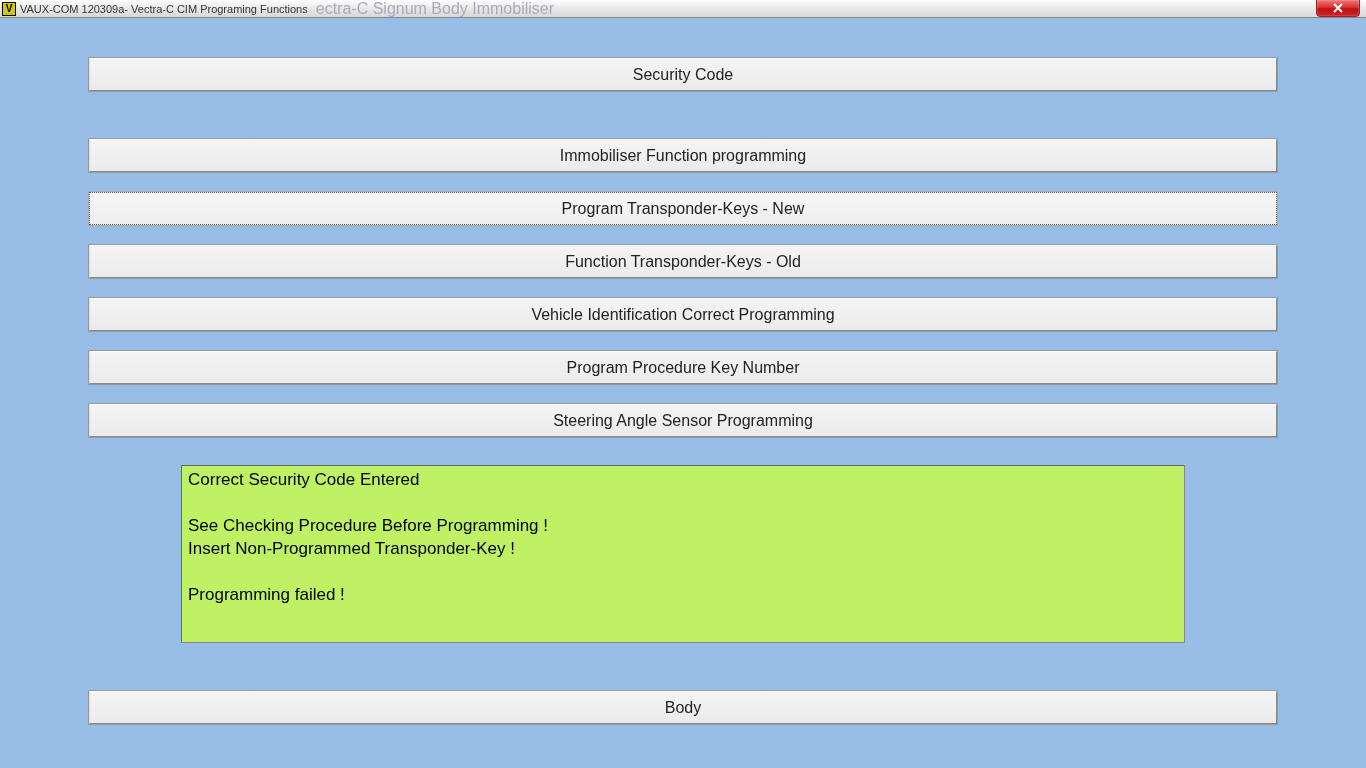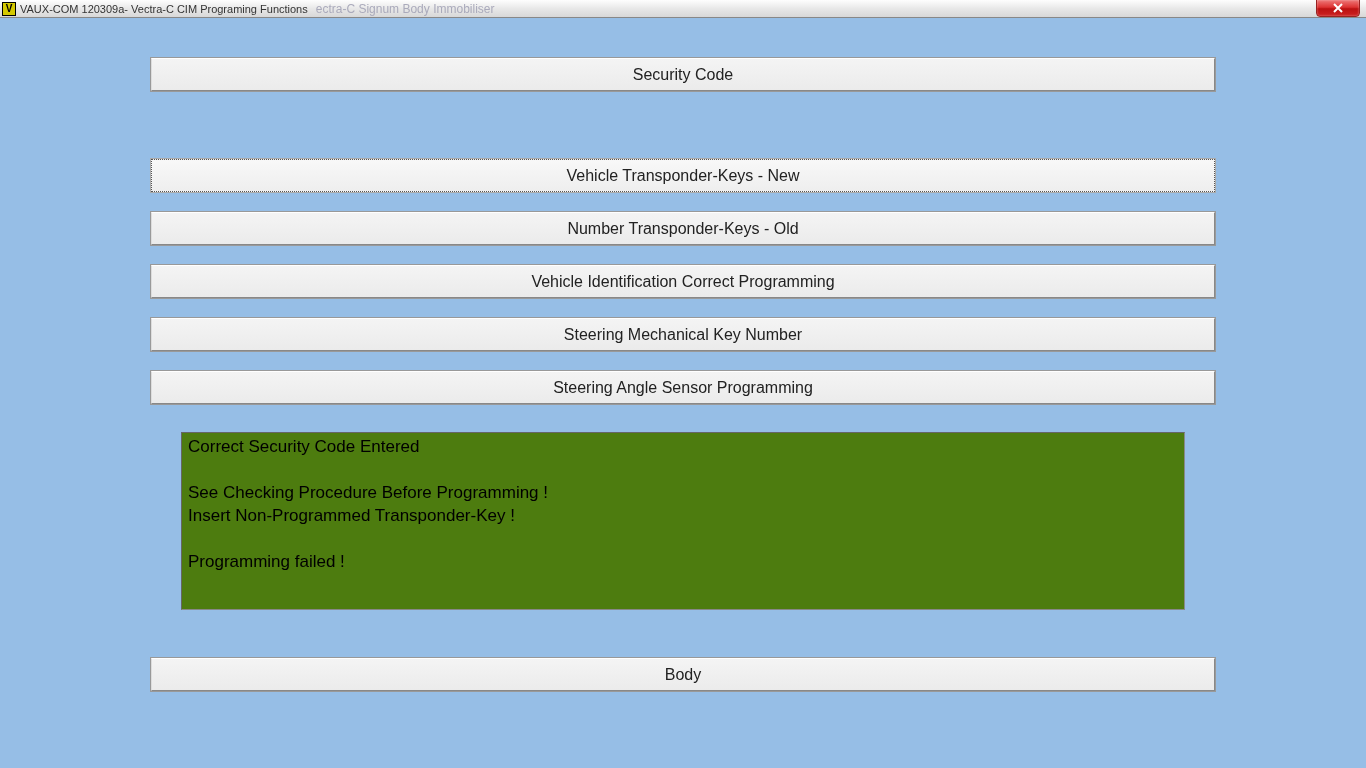"ectra-C Signum Body Immobiliser" .titlebar-ghost { font-size: 12px -> 16px }
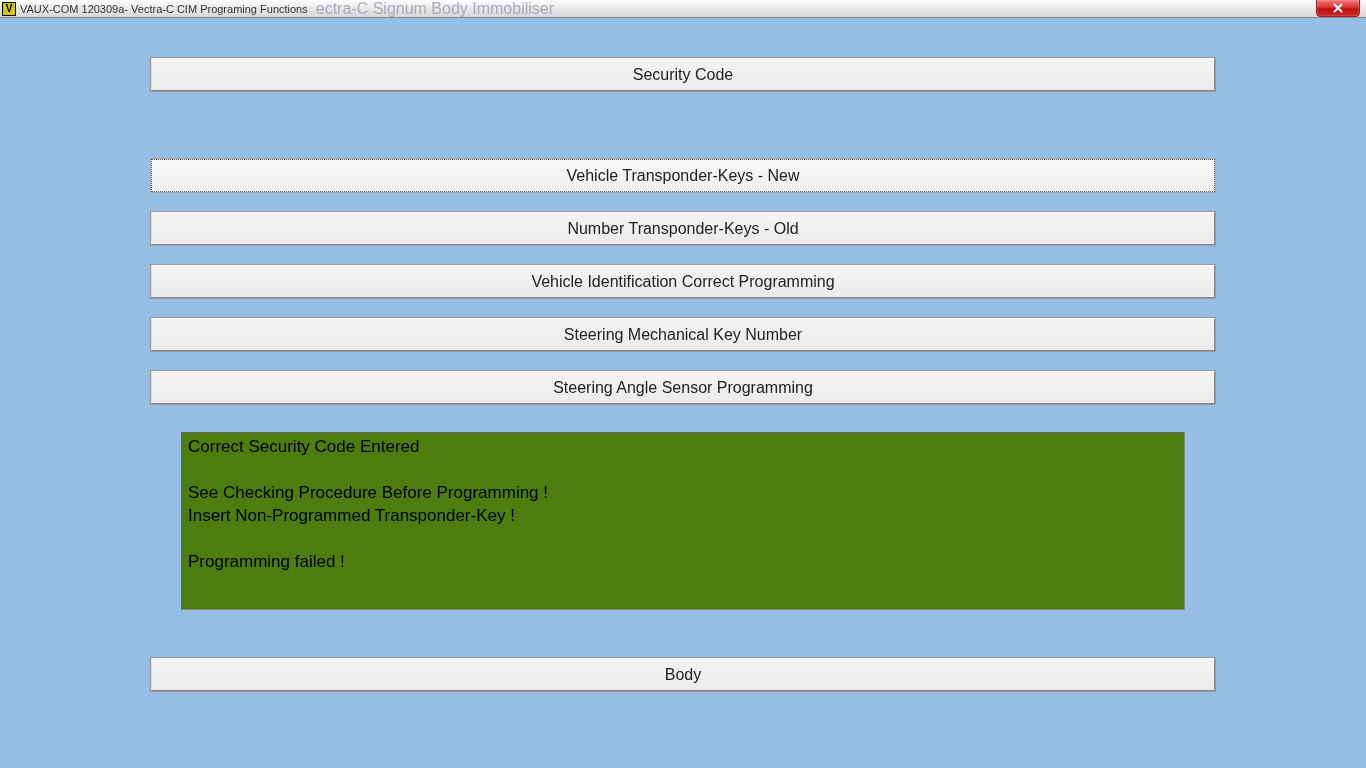"Security Code" .btn-row { width: 1064px -> 1188px }
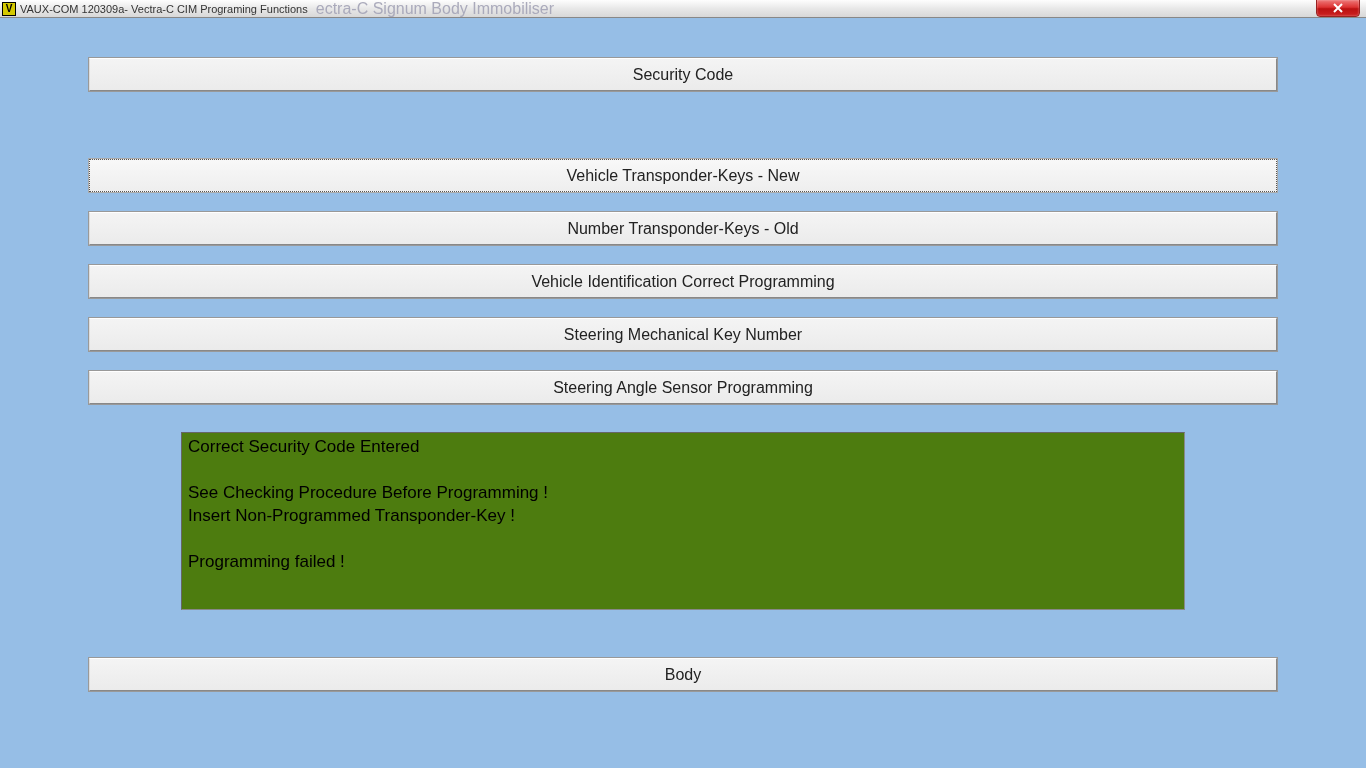"Immobiliser Function programming" div.btn-row { html: none -> <div> <div>Immobiliser Function programming</div> </div> }
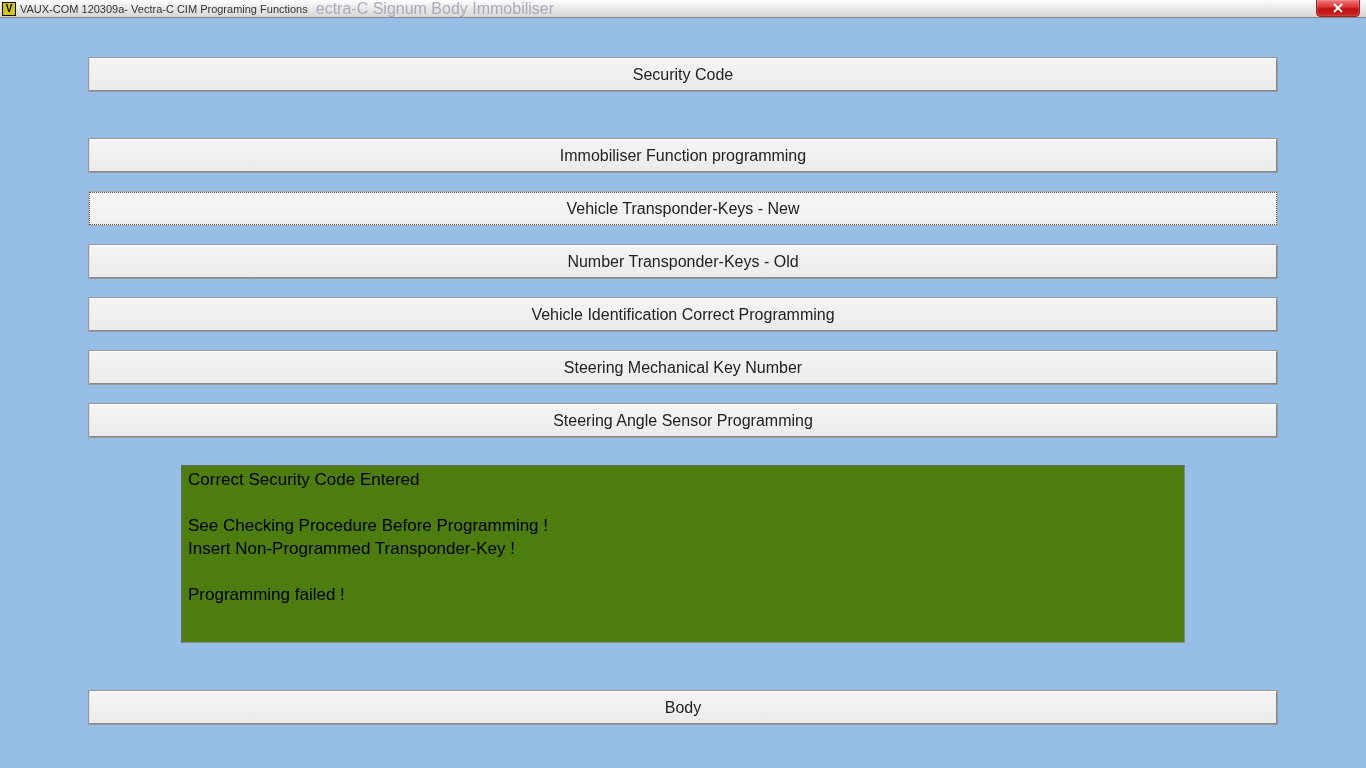"Vehicle Transponder-Keys - New" div.btn { text: Vehicle -> Program }
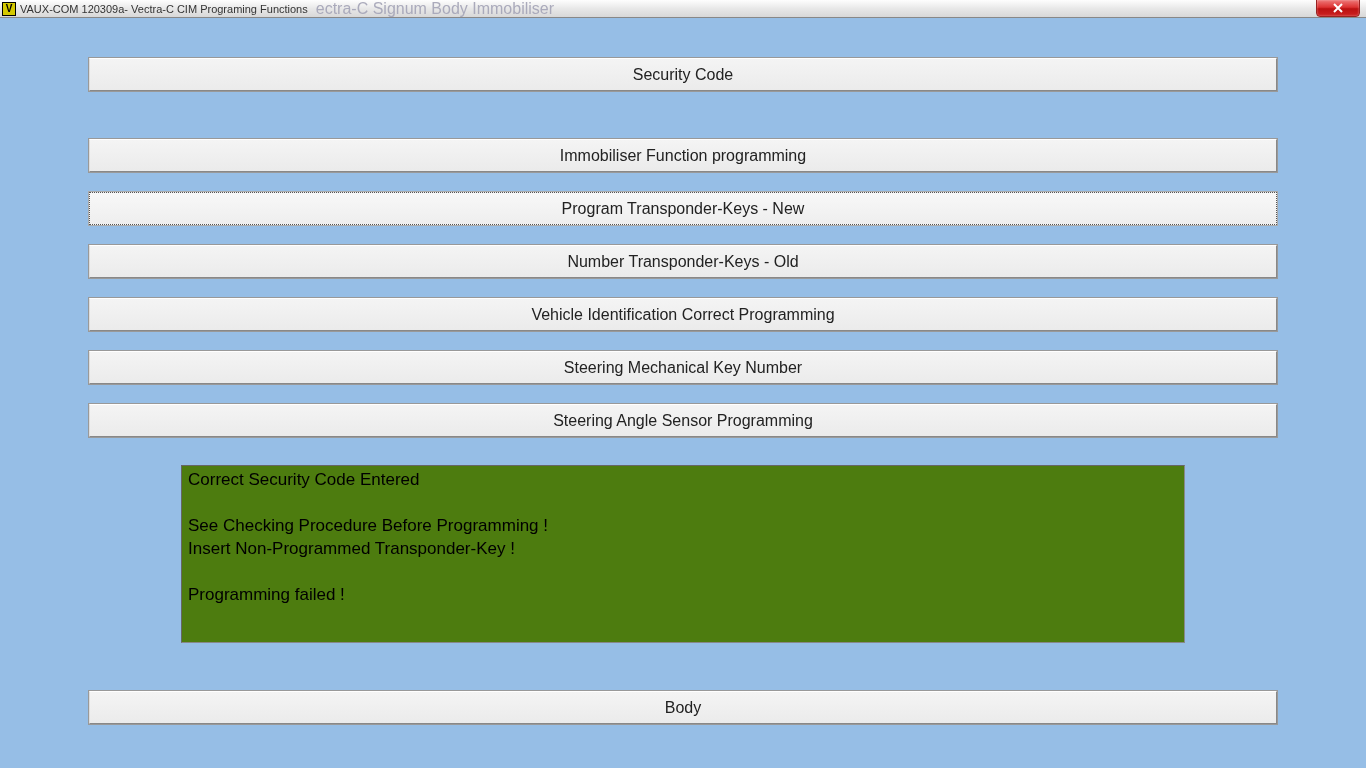"Number Transponder-Keys - Old" div.btn { text: Number -> Function }
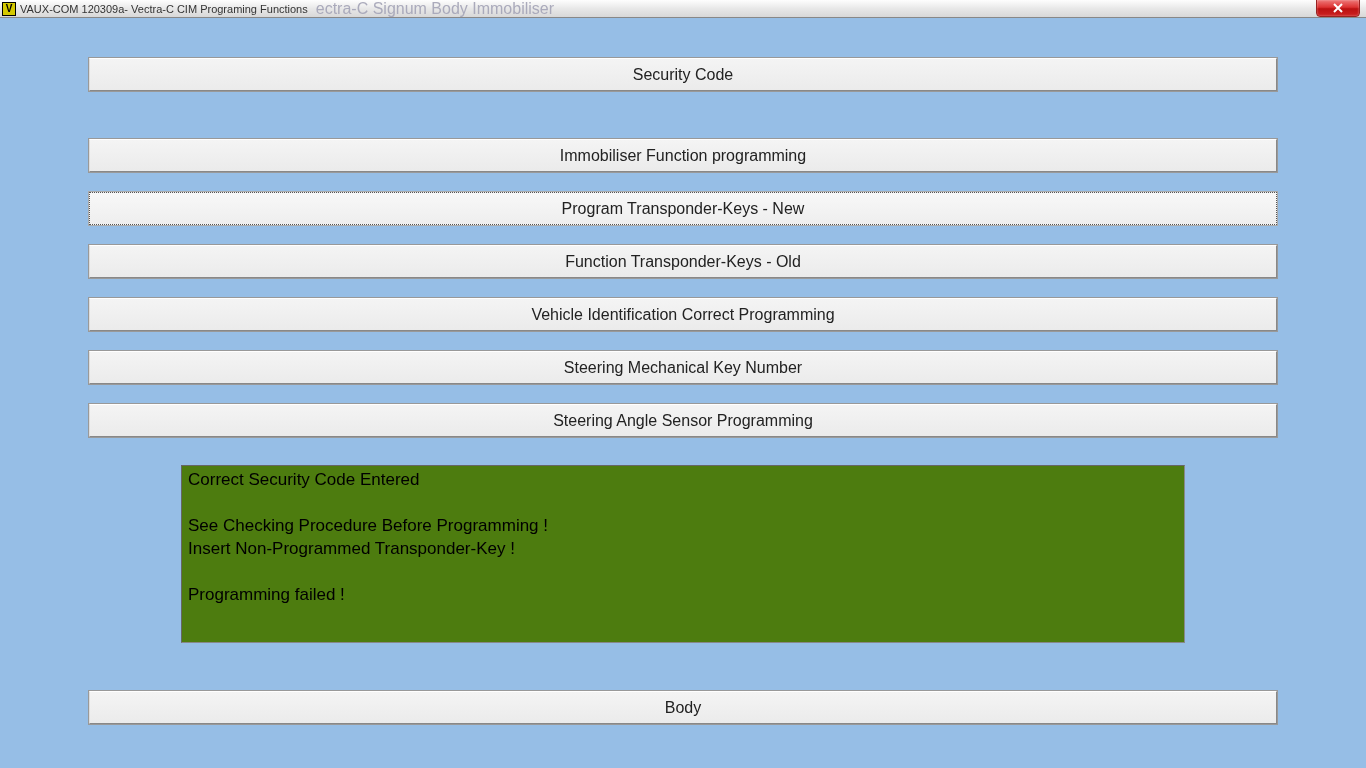"Steering Mechanical Key Number" div.btn { text: Steering Mechanical -> Program Procedure }
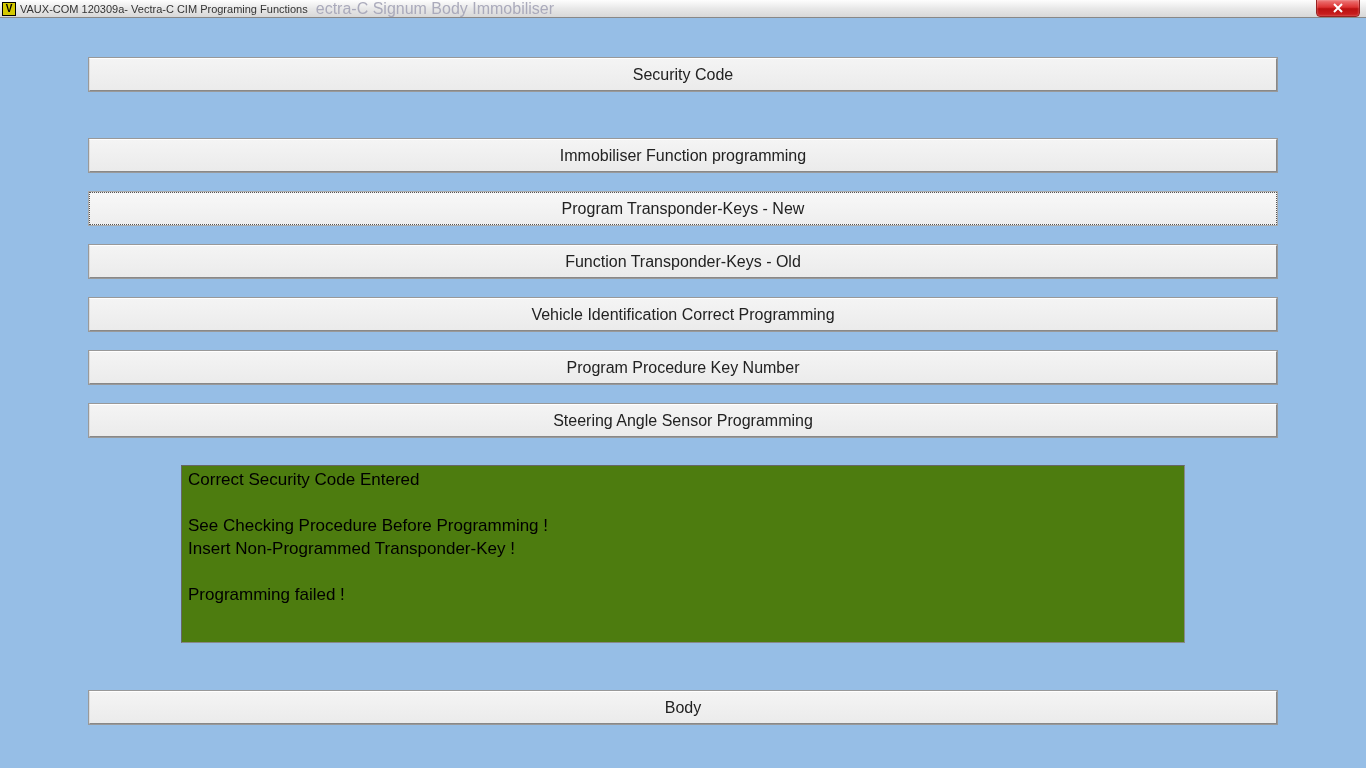"Correct Security Code Entered" .log-area { background: #4d7c0f -> #bef264 }
